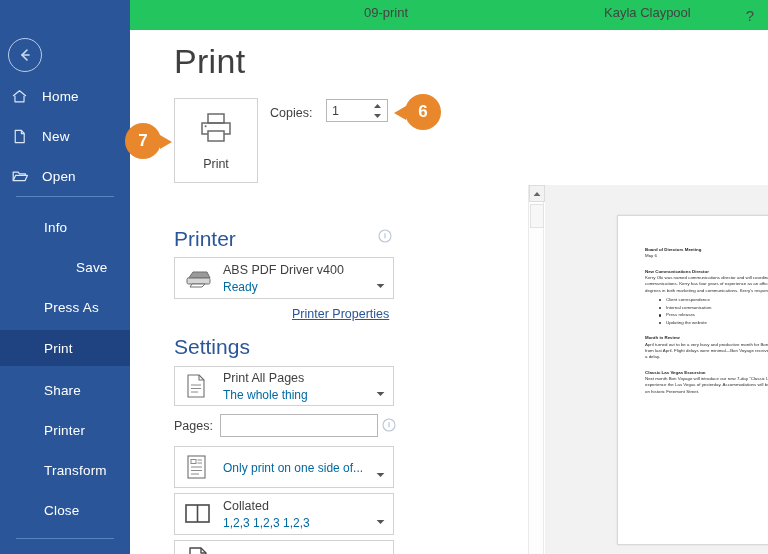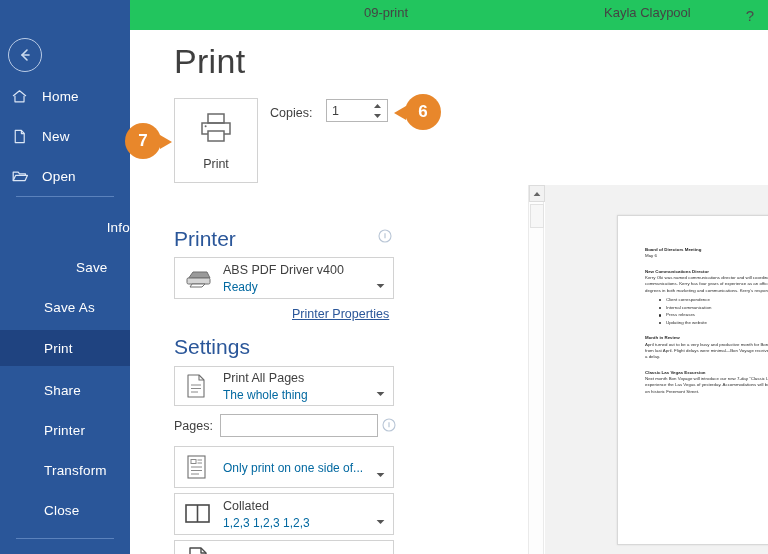"Info" div.rail-item { justify-content: flex-end -> none }
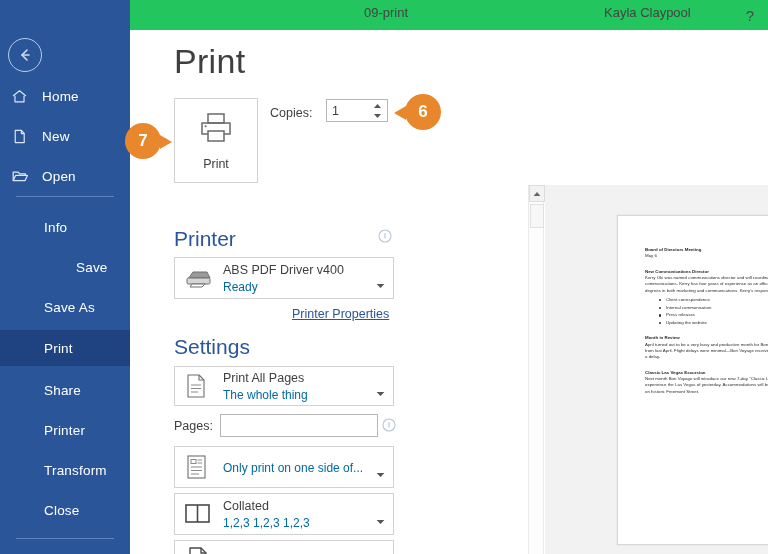"Save As" span.lbl { text: Save -> Press }
